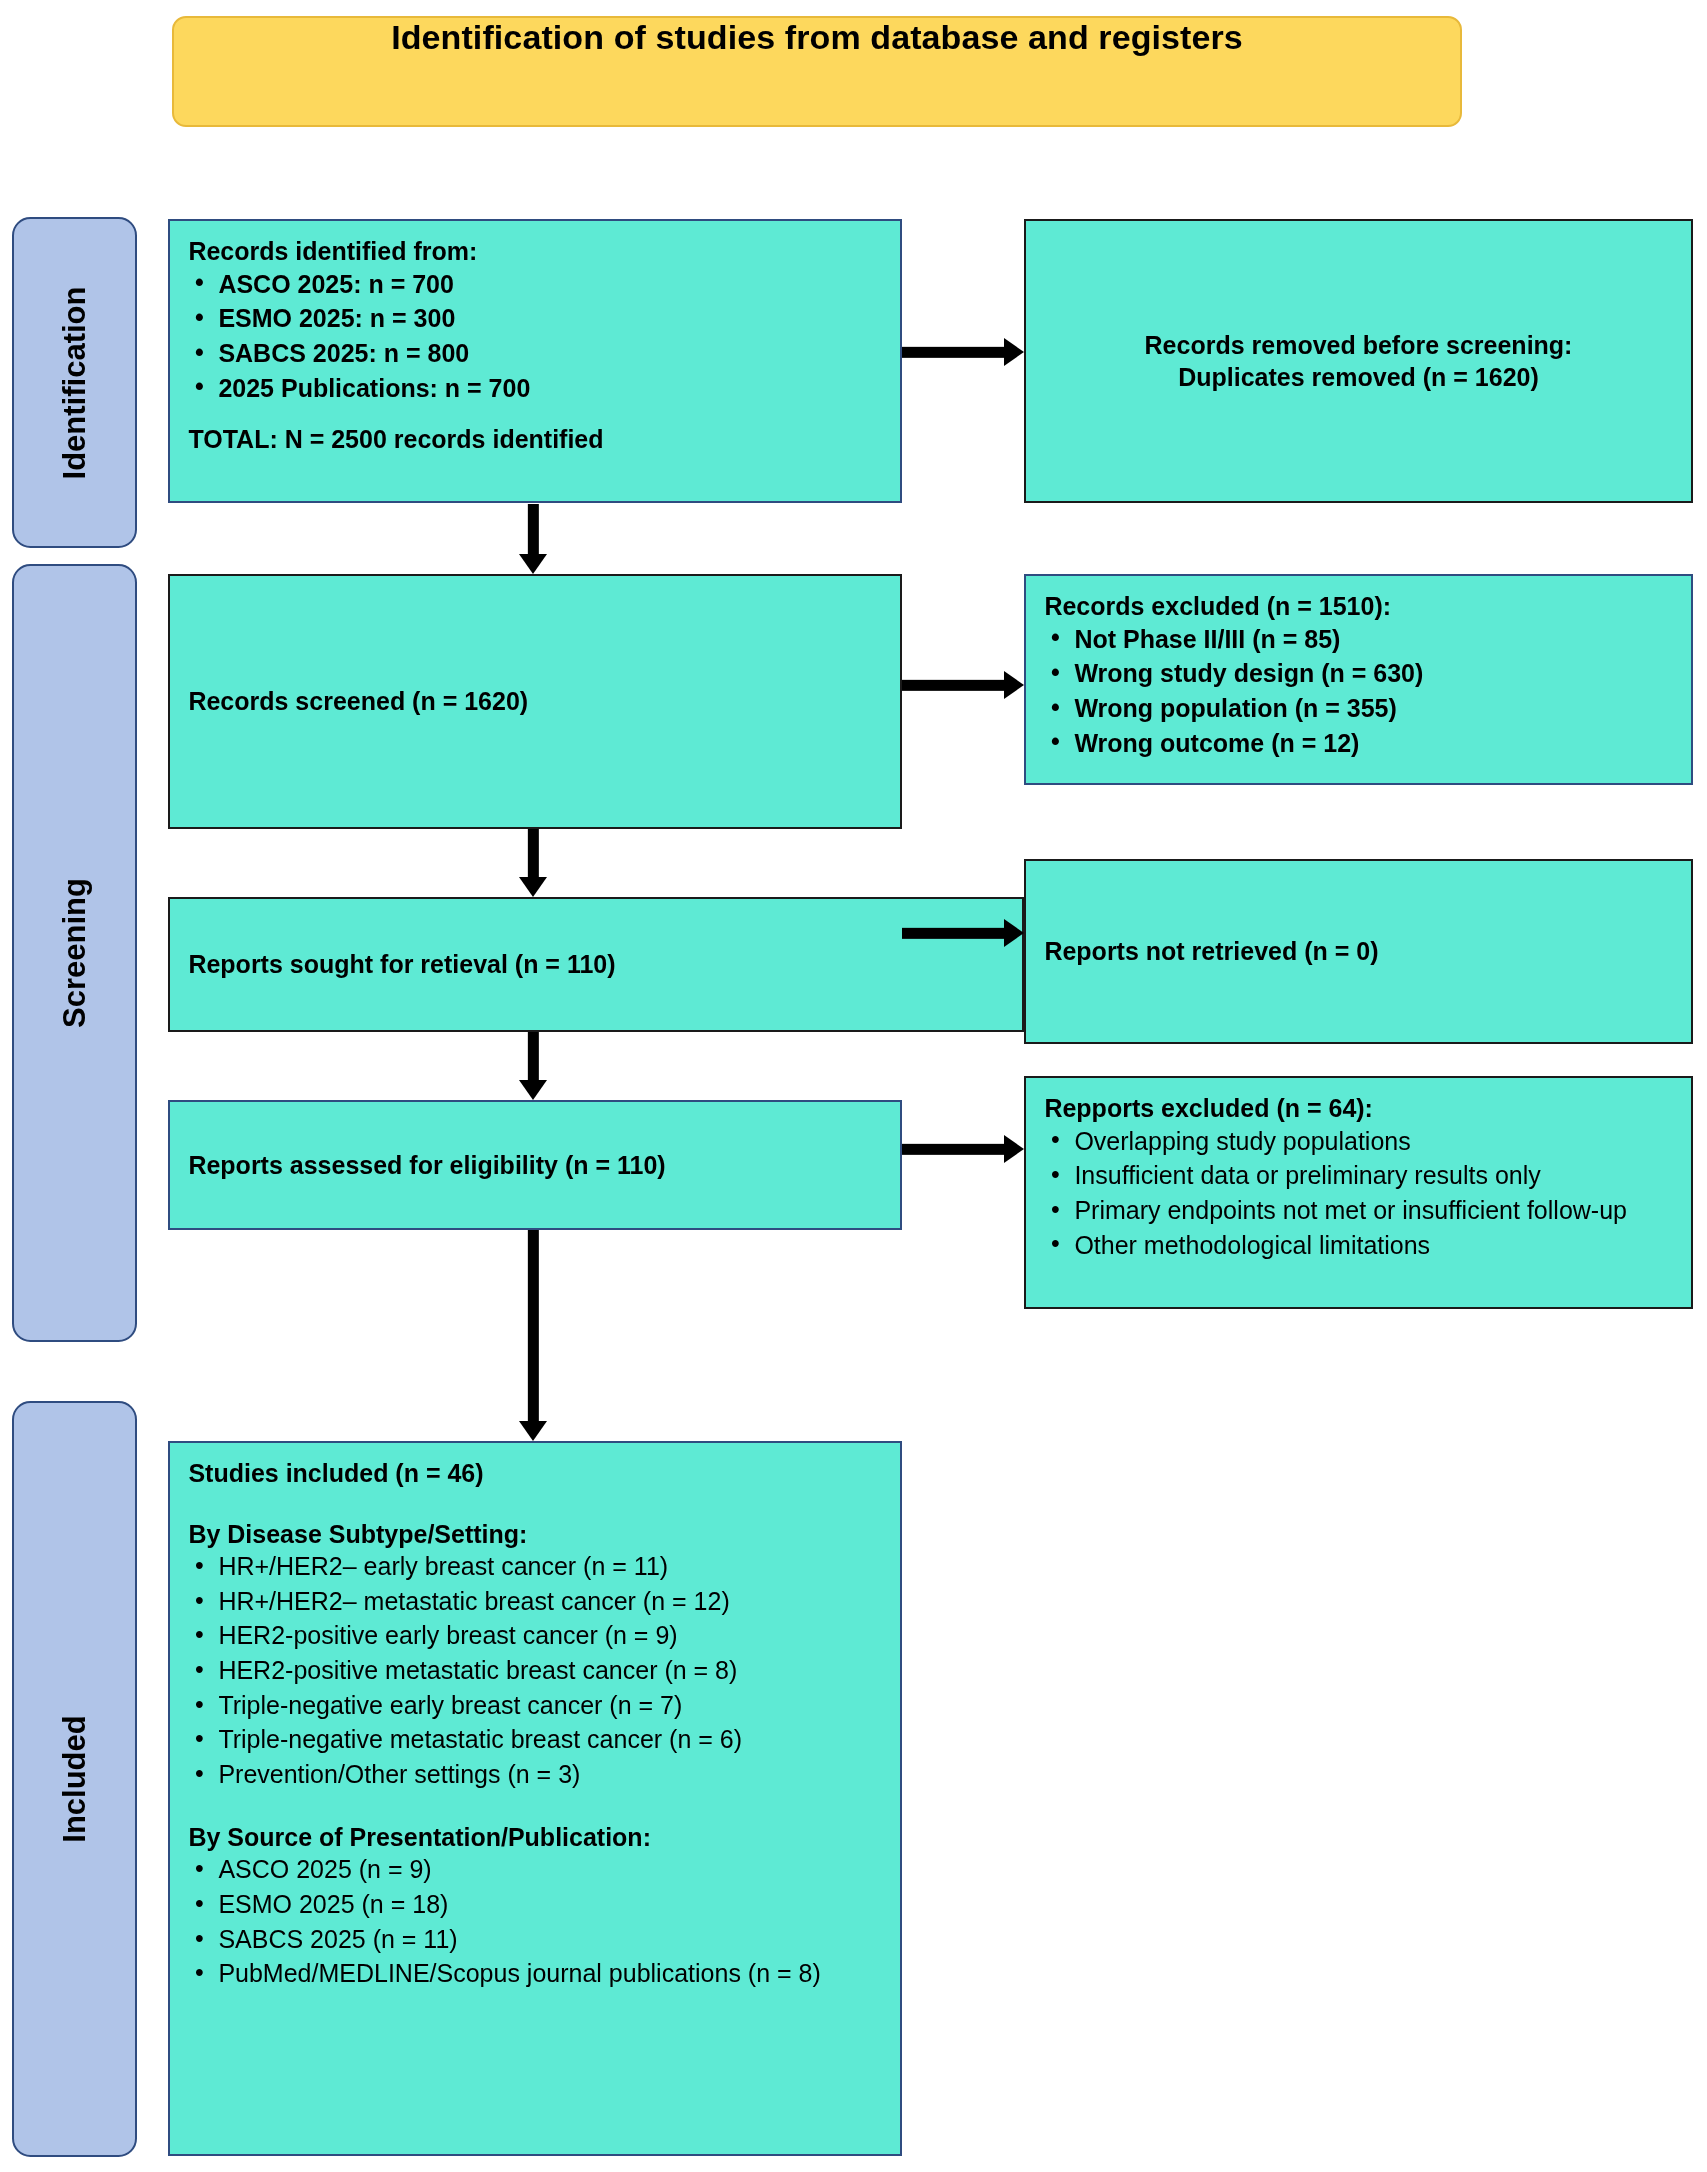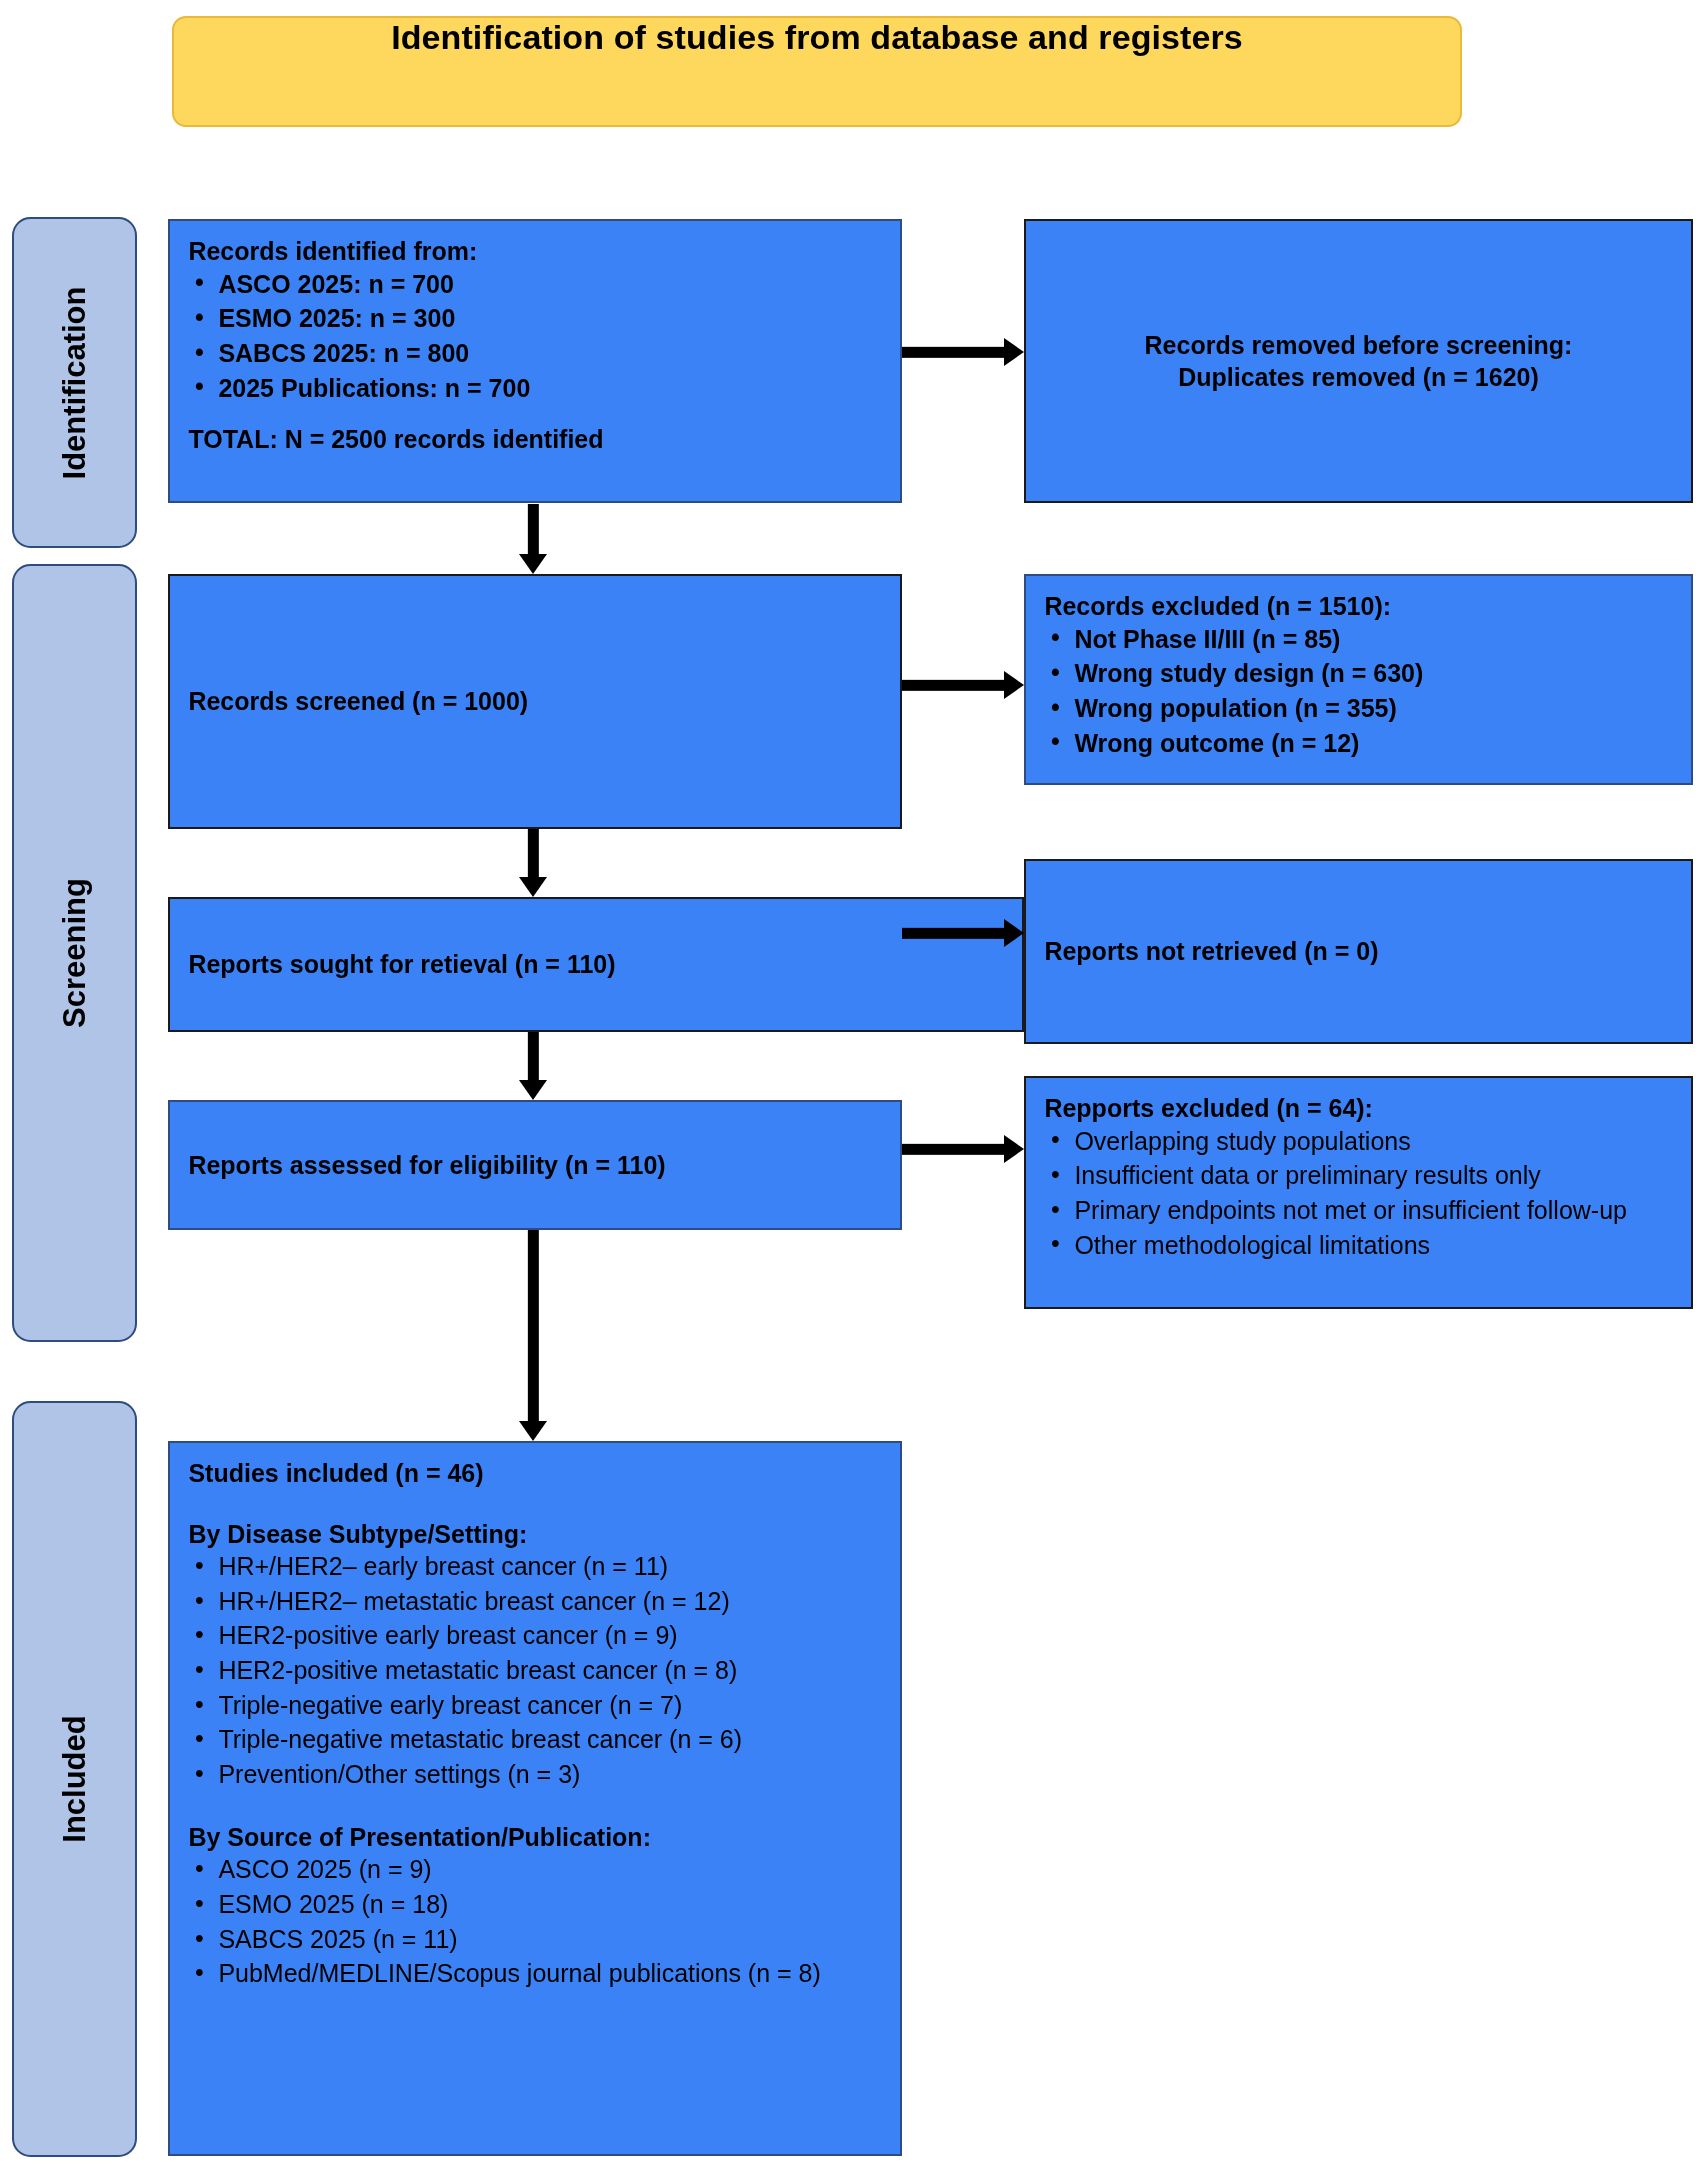"Records identified from:" .box { background: #3b82f6 -> #5eead4 }
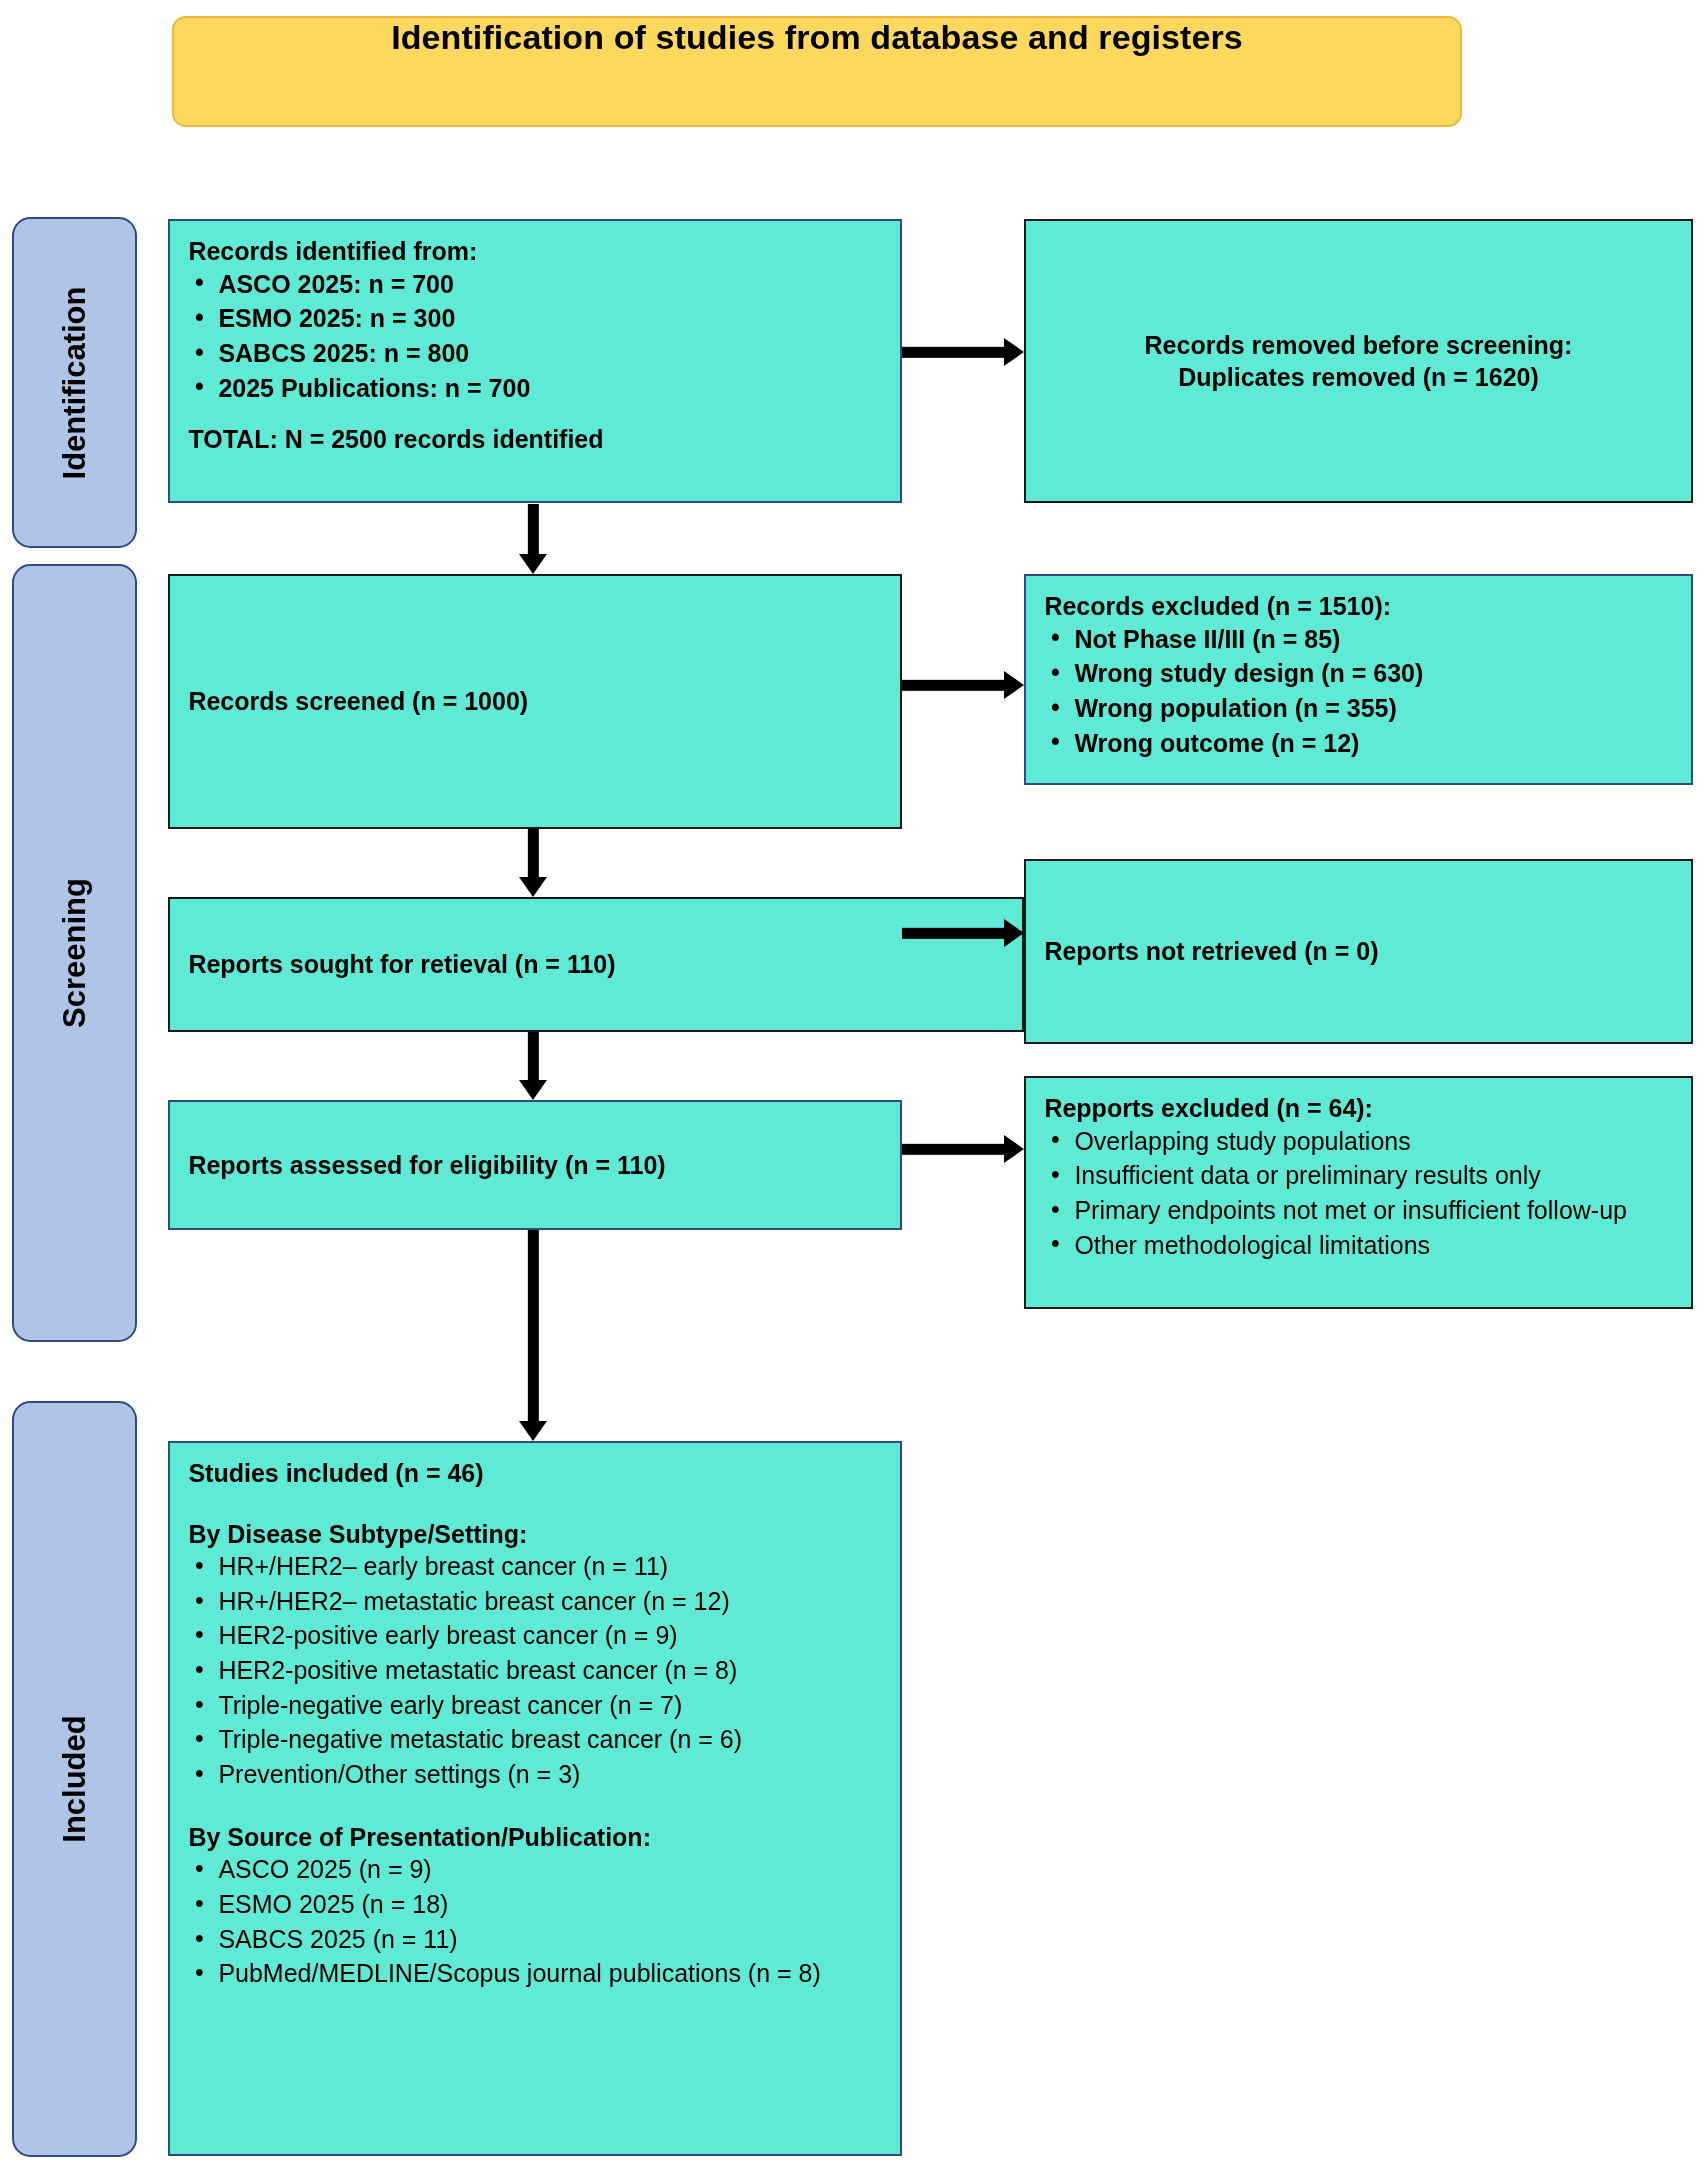"Records screened (n = 1000)" div { text: 1000 -> 1620 }
